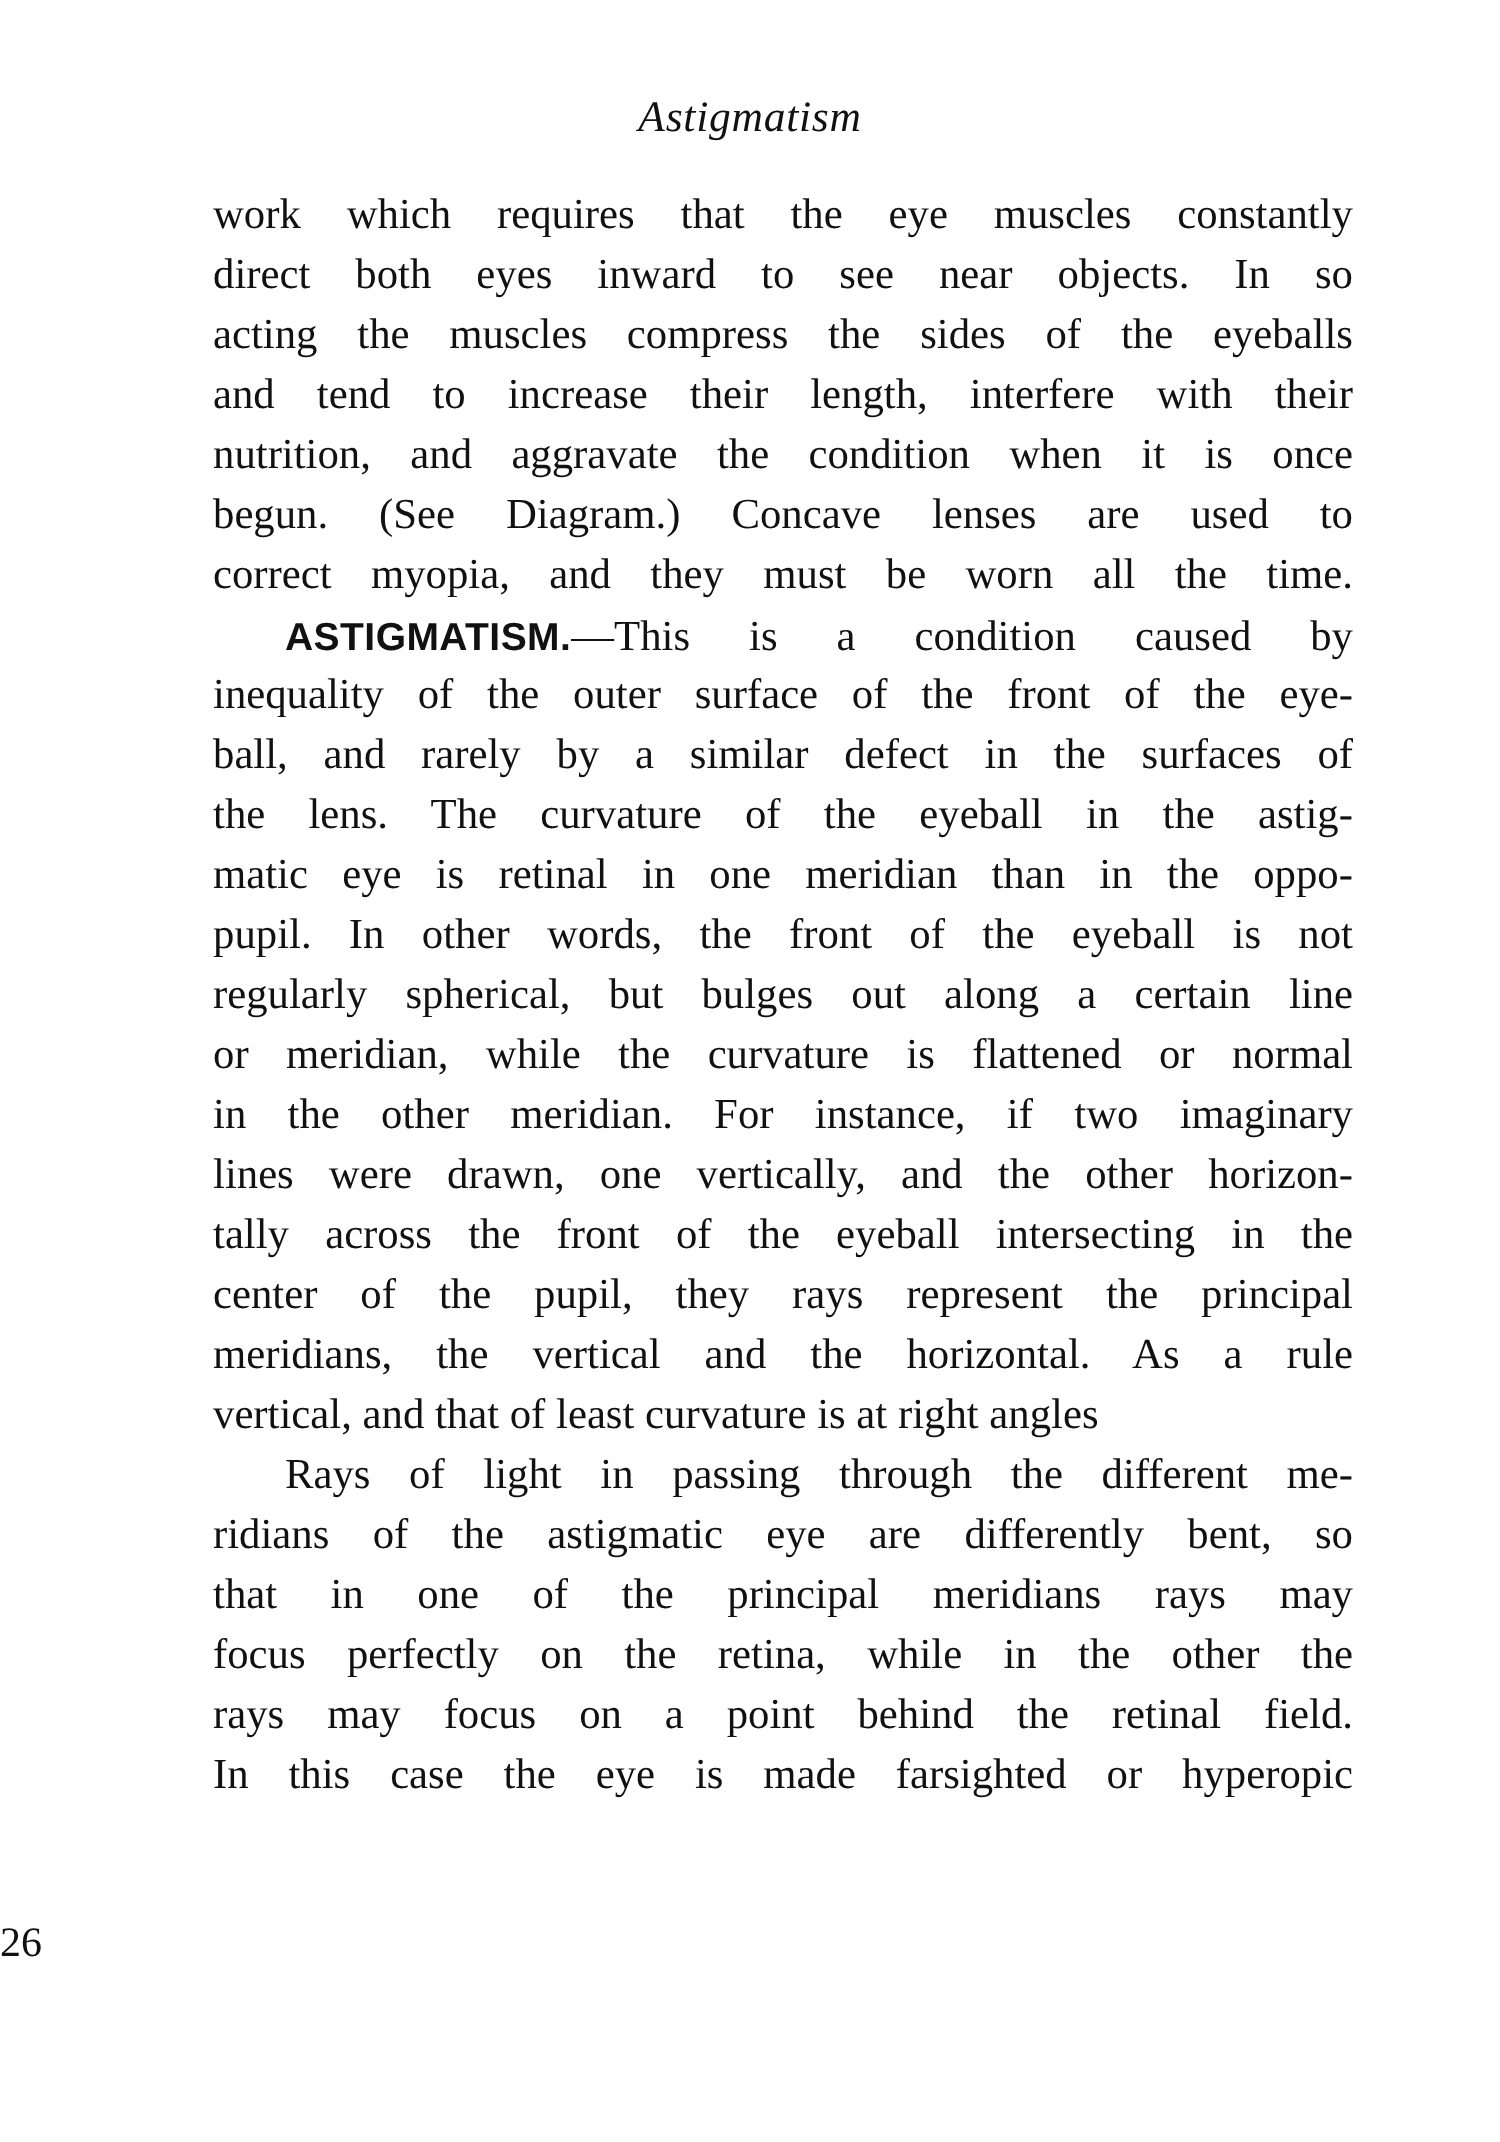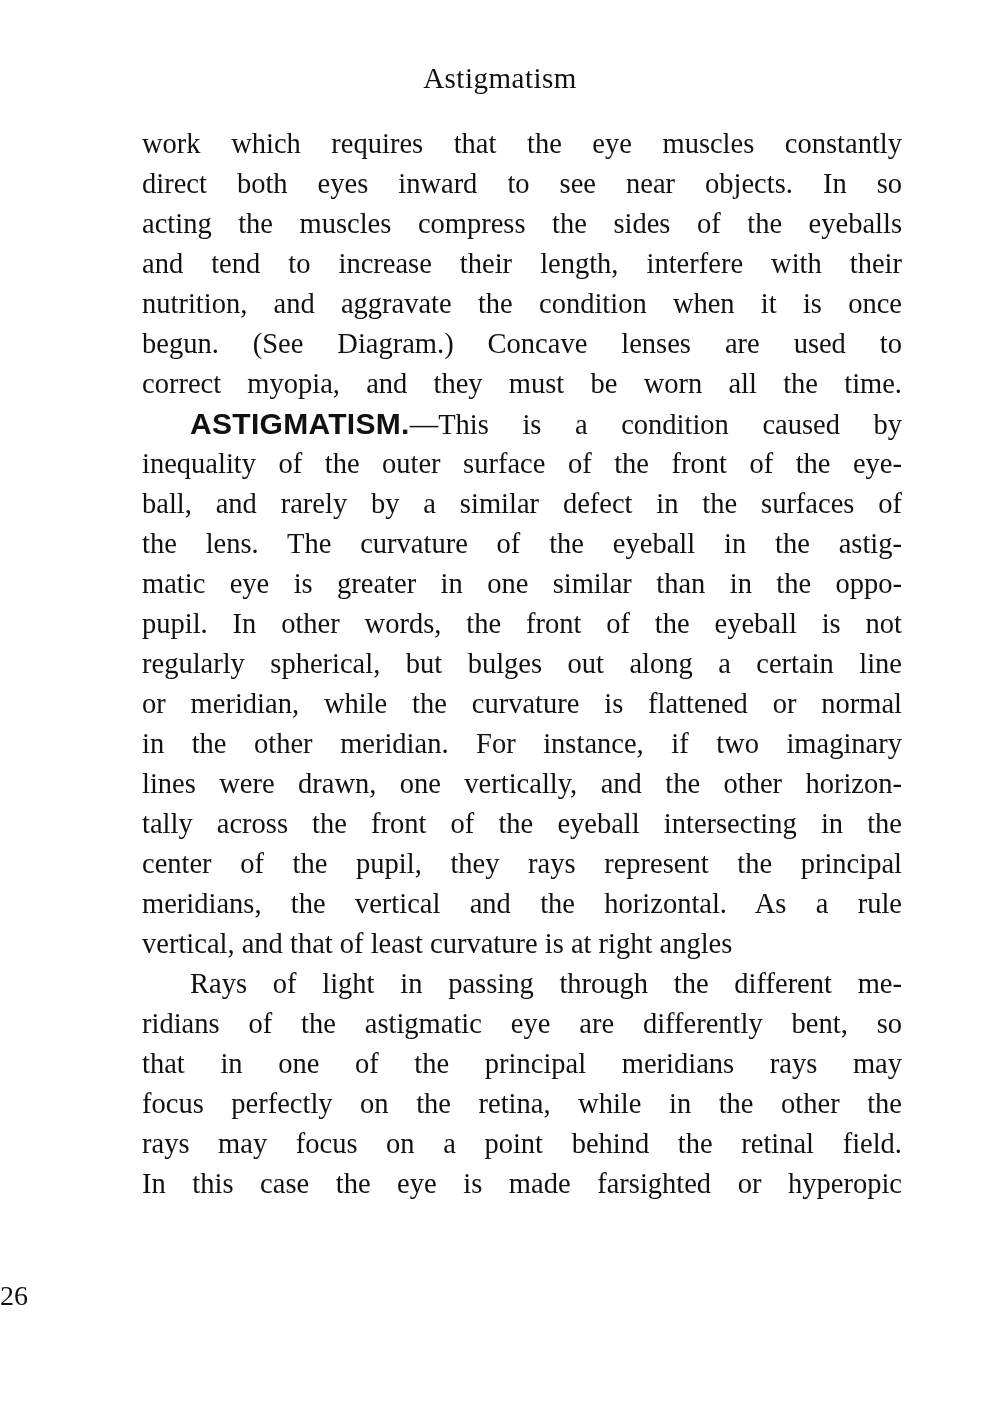"Astigmatism" .running-head { font-style: none -> italic }
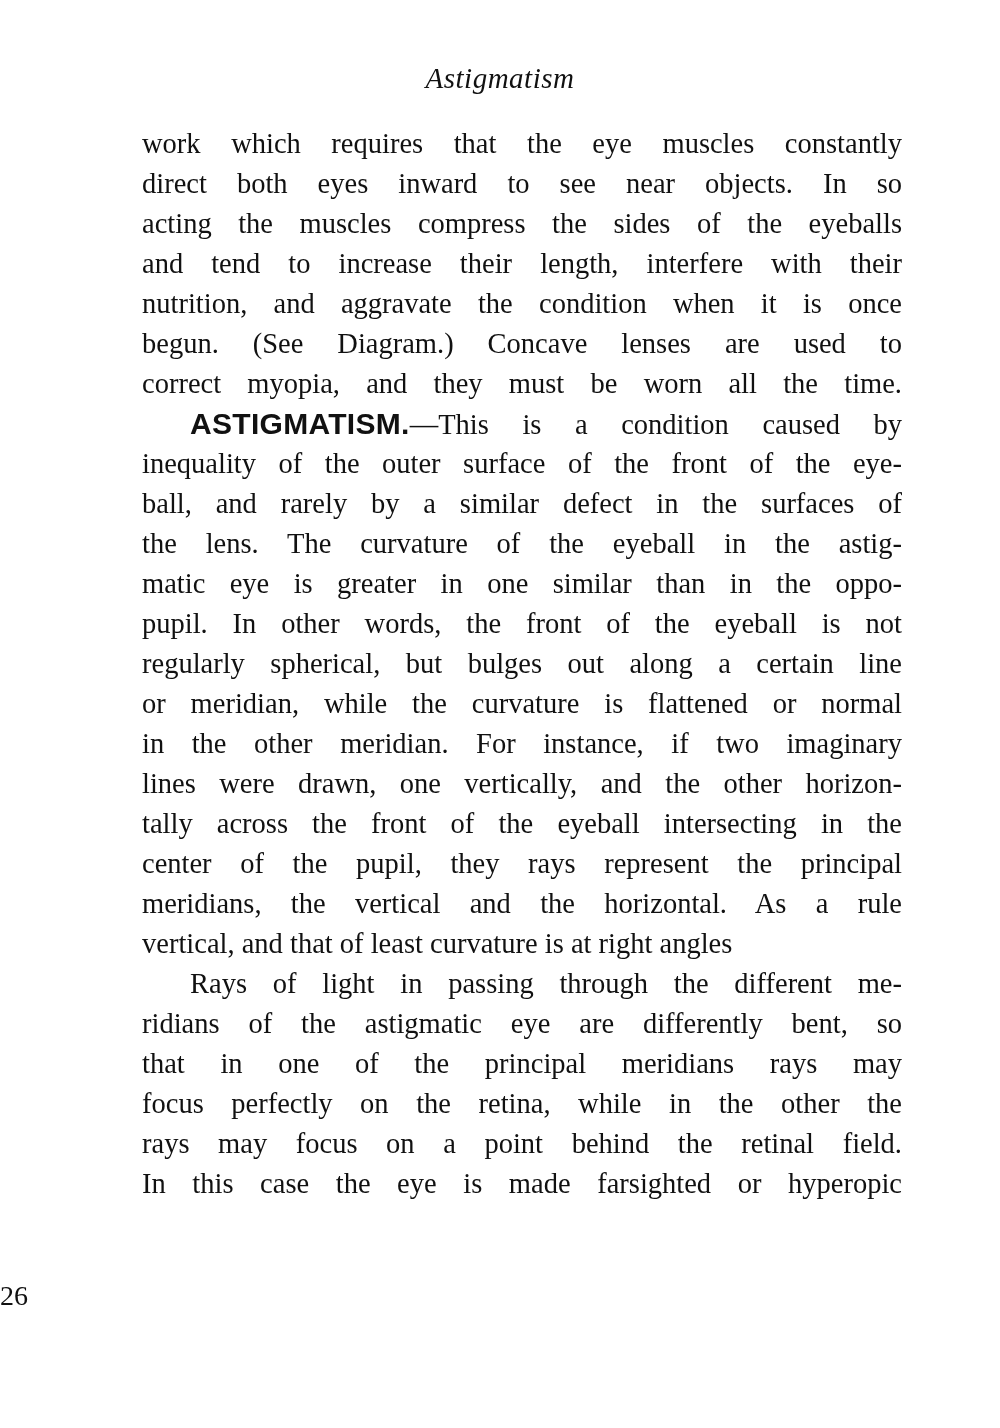"ASTIGMATISM." .bold-caps { font-size: 30px -> 26px }
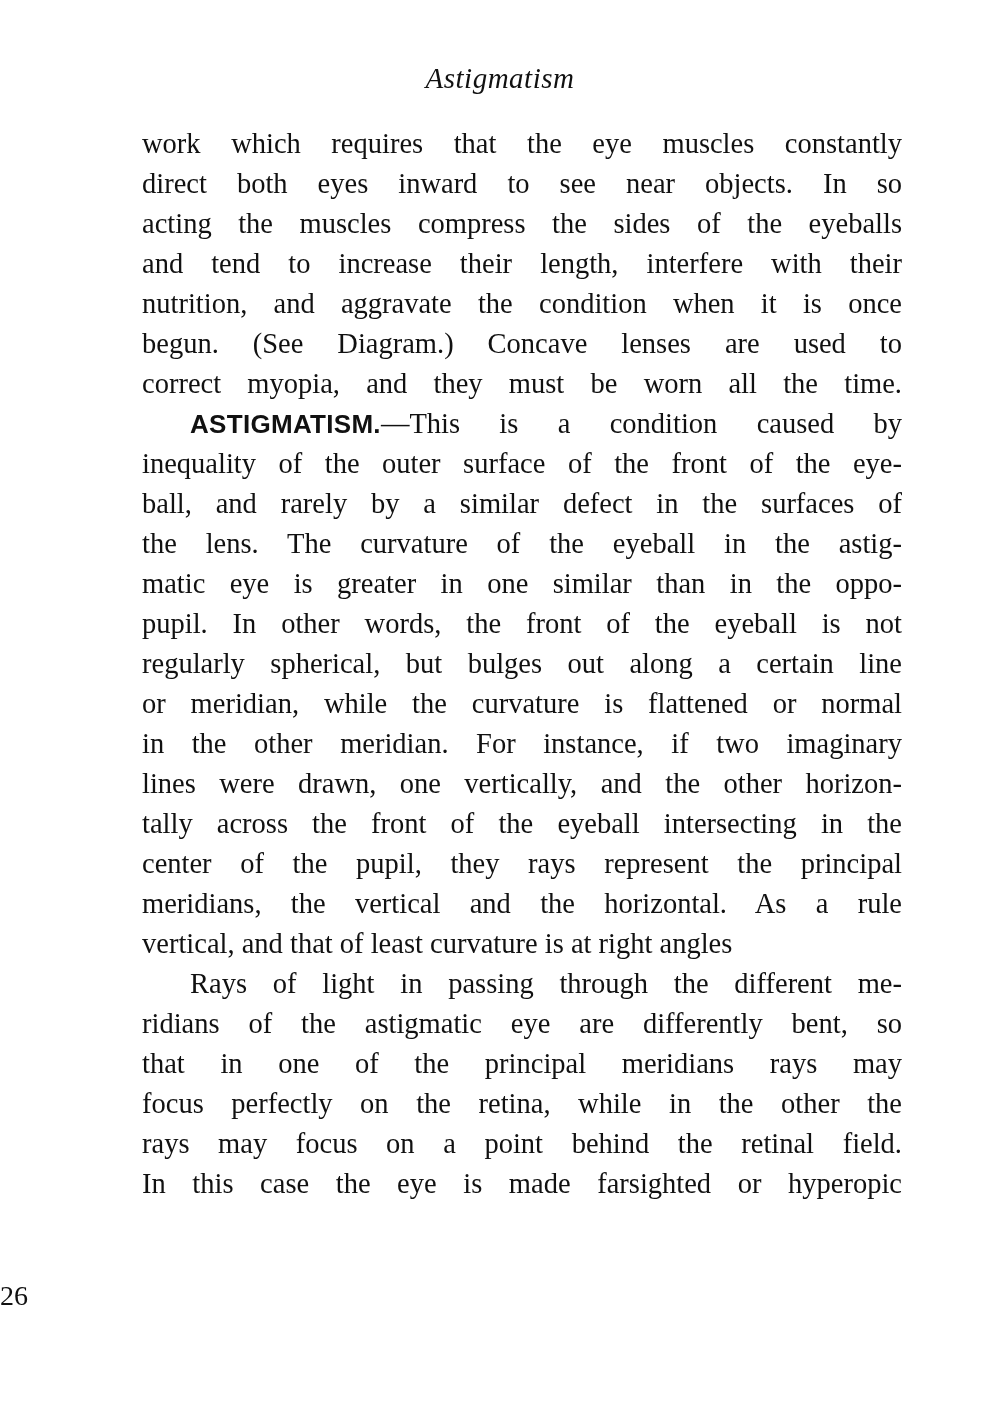"matic eye is greater in" span.line { text: greater in one similar -> retinal in one meridian }
